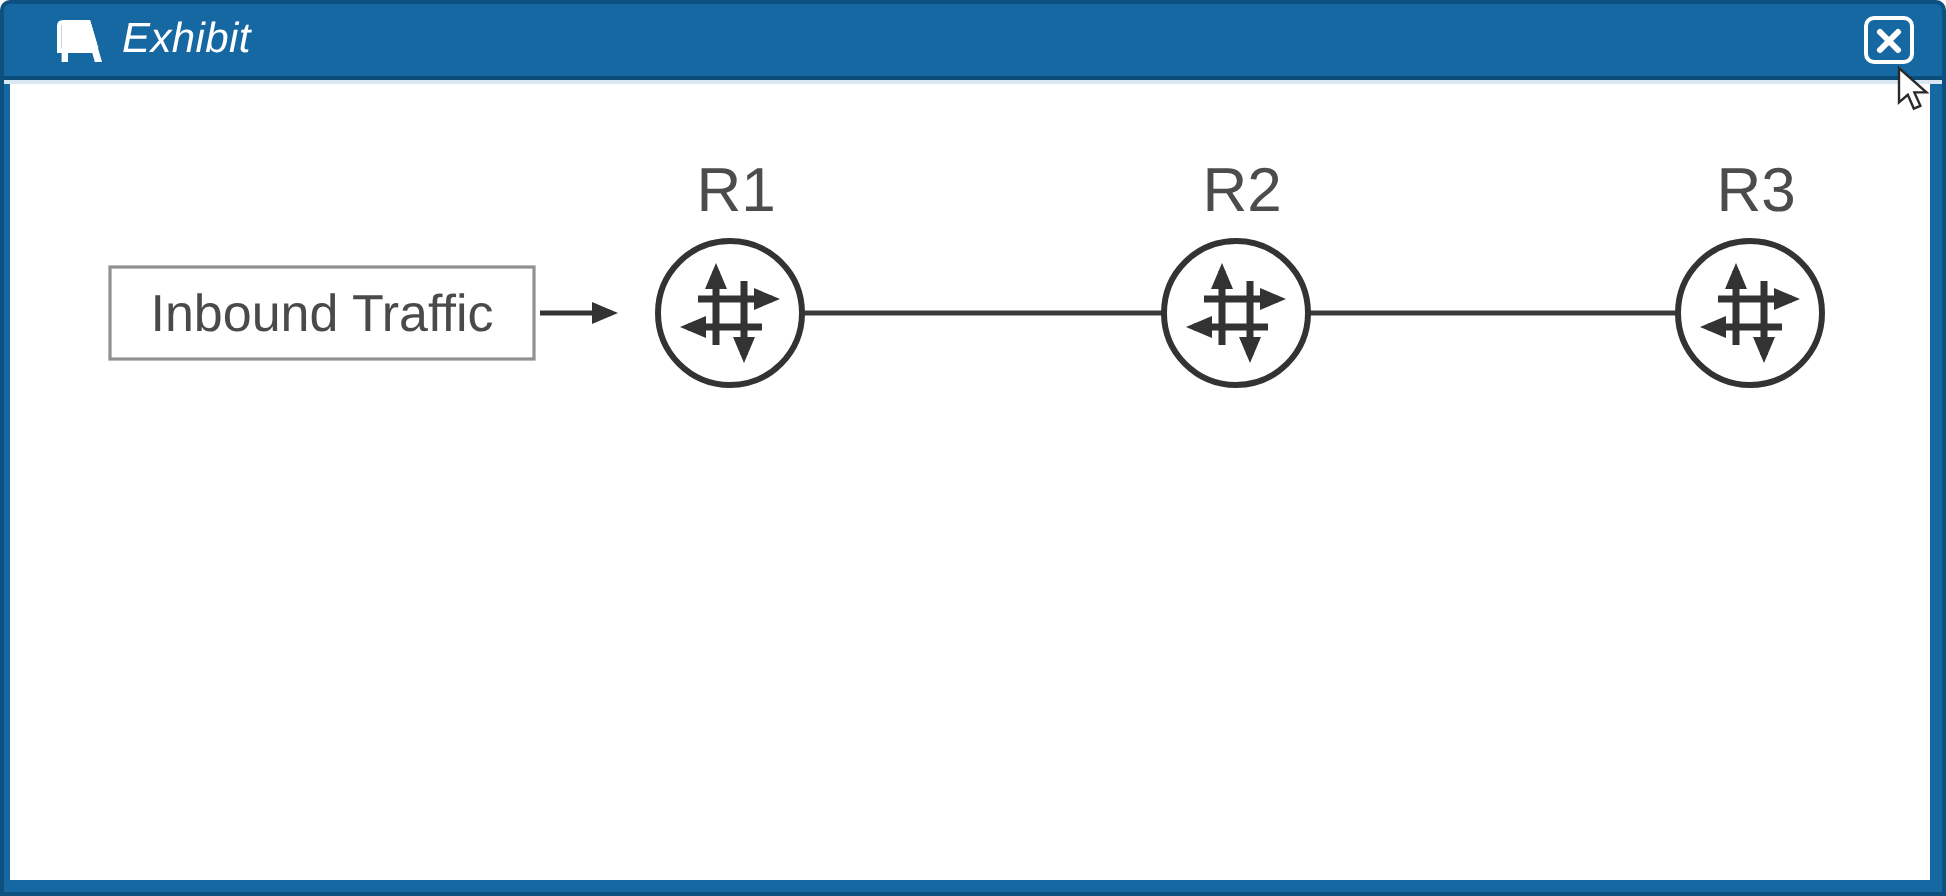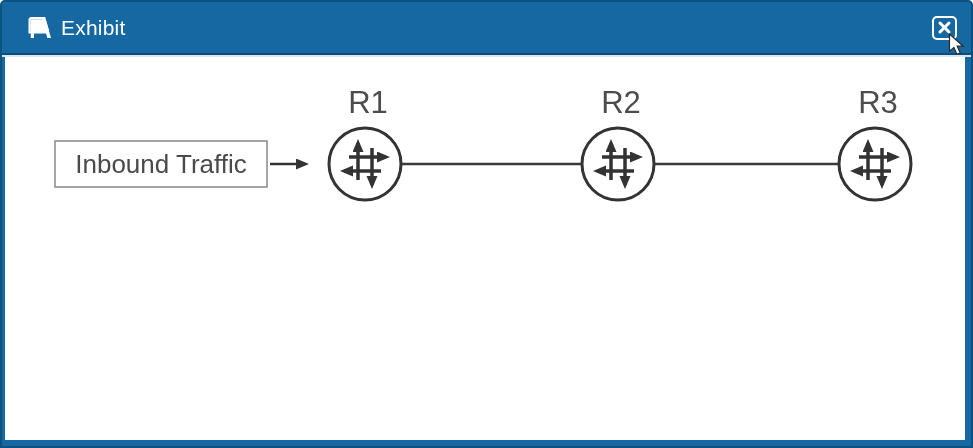"Exhibit" .titlebar { font-style: none -> italic; height: 51px -> 36px }
